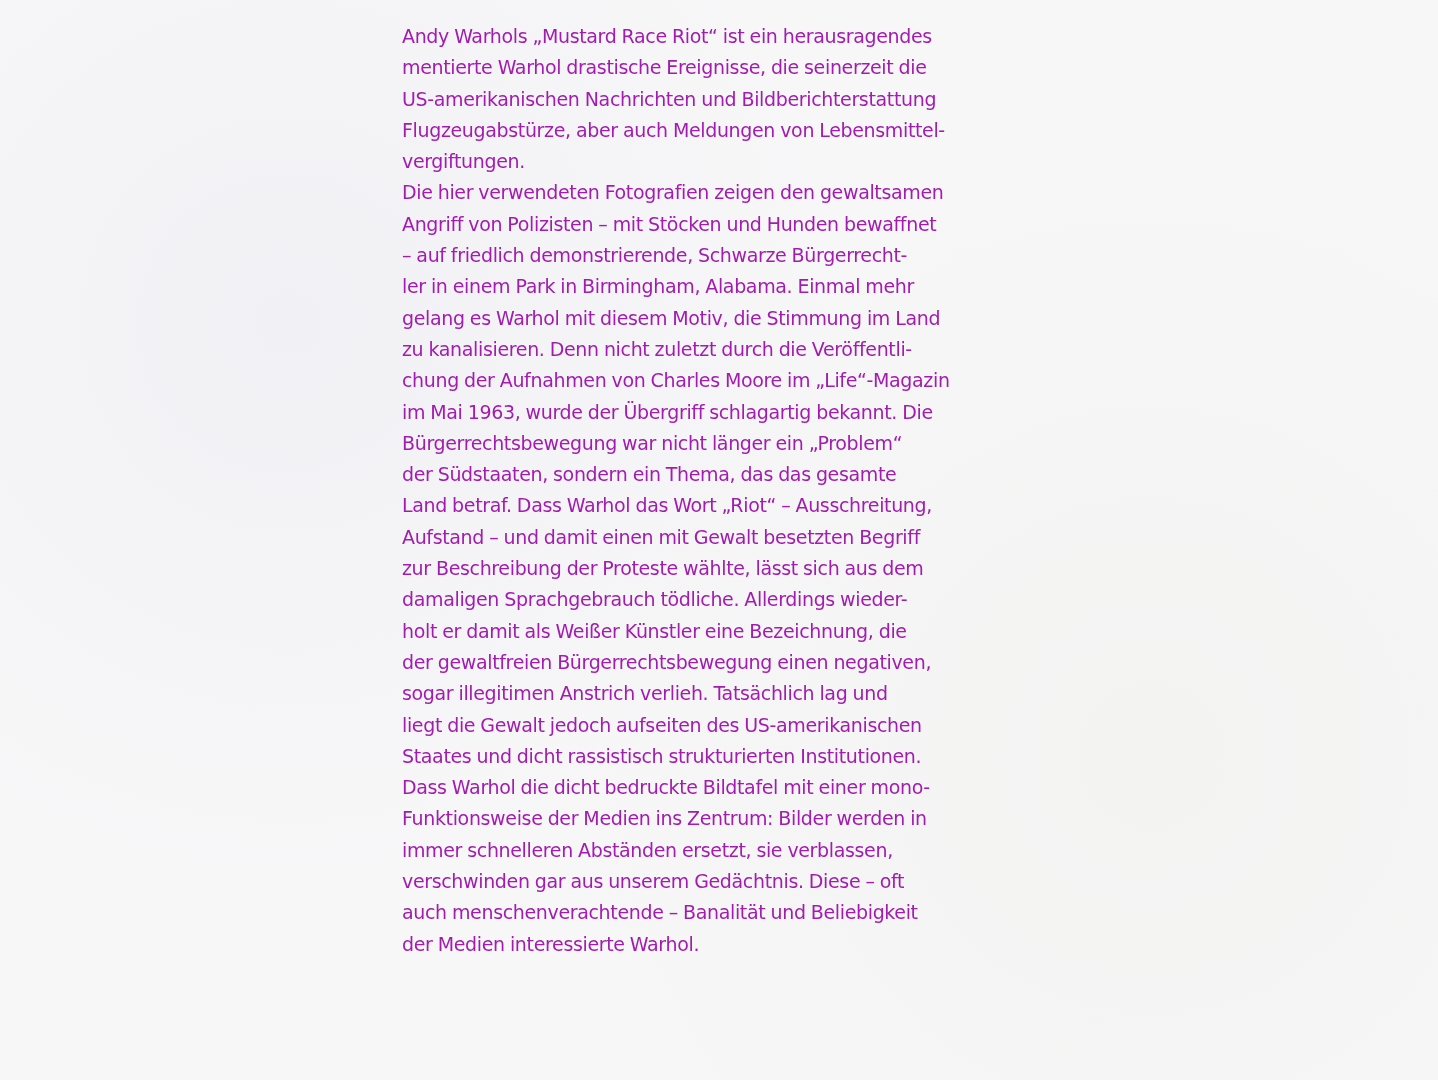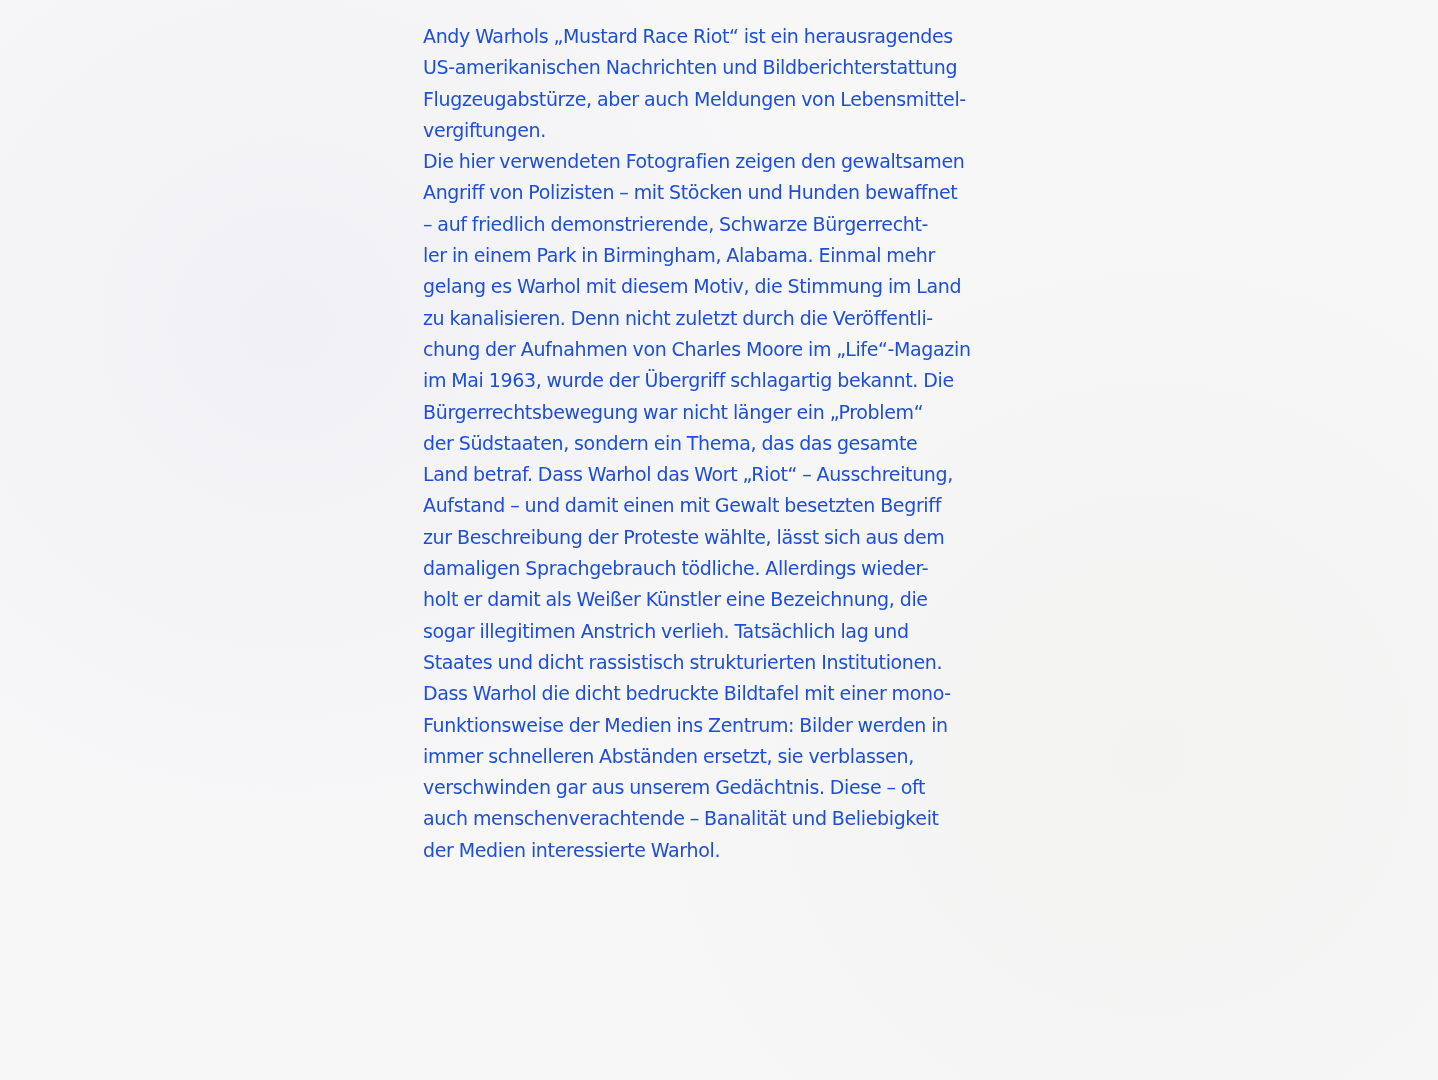"Andy Warhols „Mustard Race Riot“" .wall-label { color: #1d4ed8 -> #a21caf; left: 423px -> 402px }
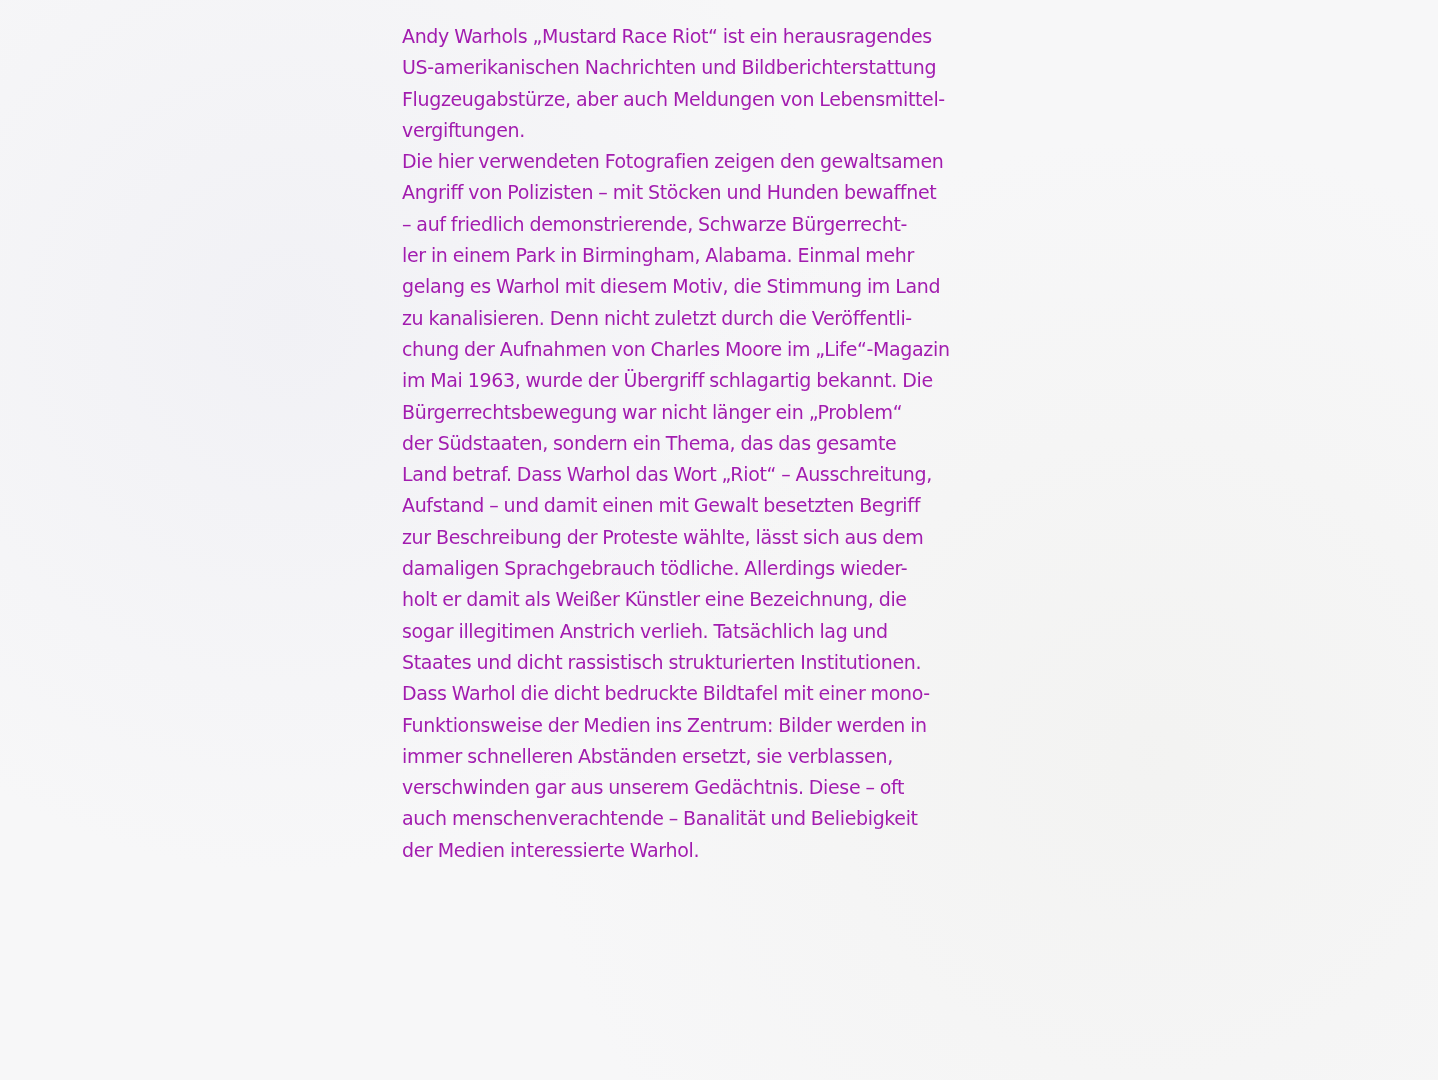"mentierte Warhol drastische Ereignisse," span.line { html: none -> <span>mentierte Warhol drastische Ereignisse, die seinerzeit die</span> }
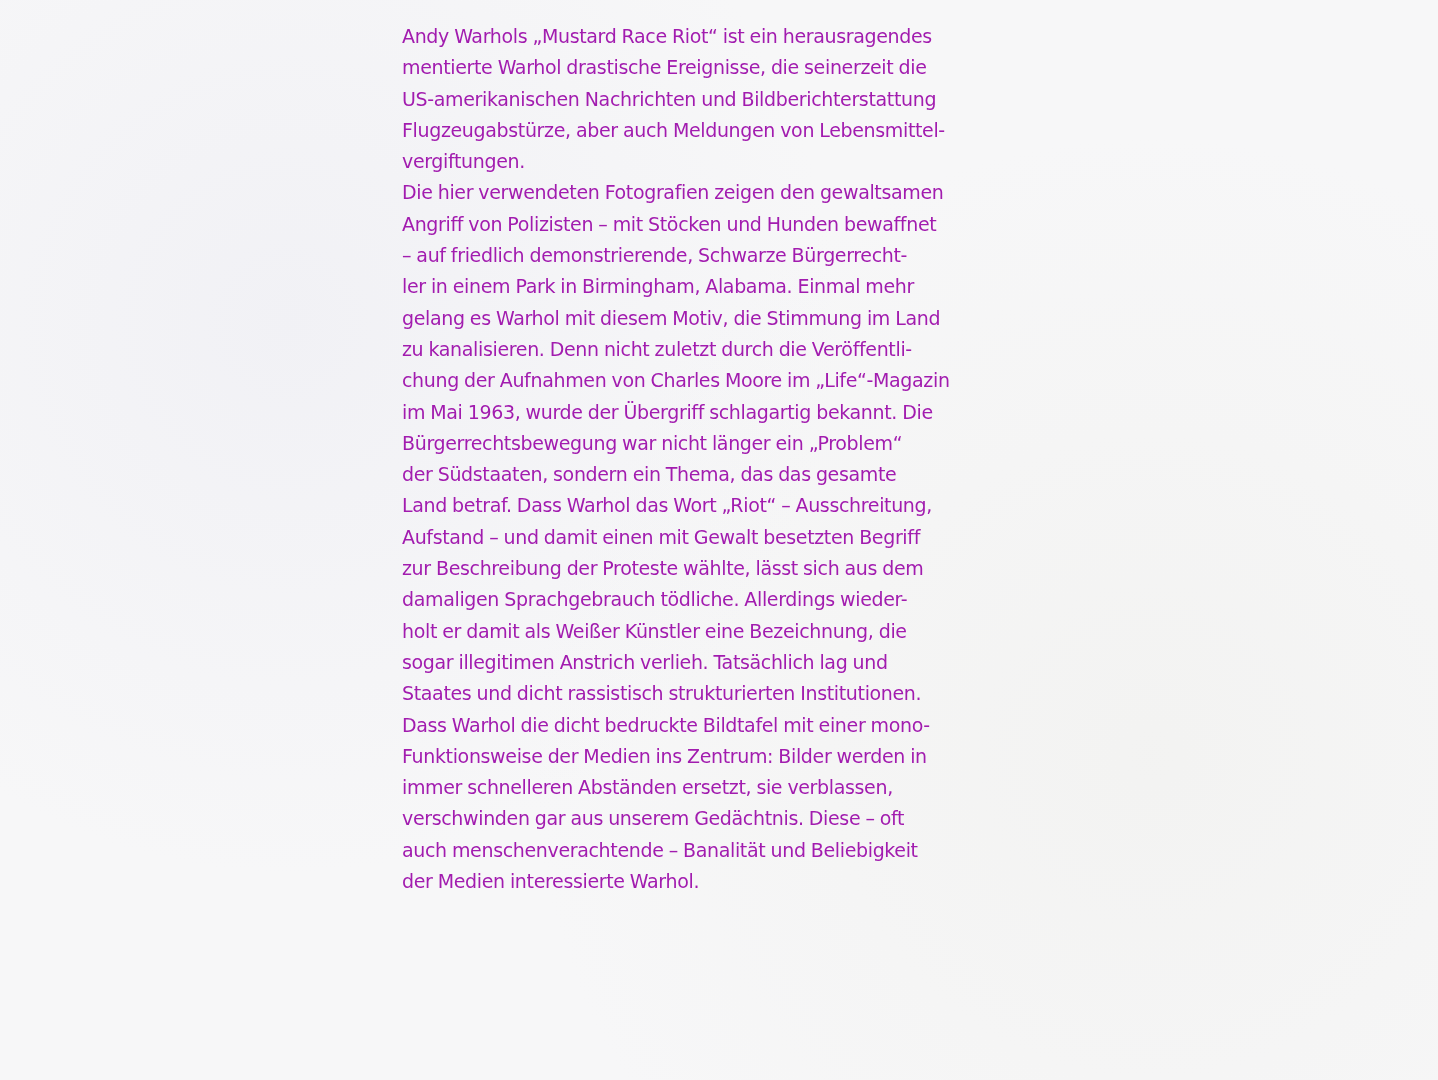"der gewaltfreien Bürgerrechtsbewegung" span.line { html: none -> <span>der gewaltfreien Bürgerrechtsbewegung einen negativen,</span> }
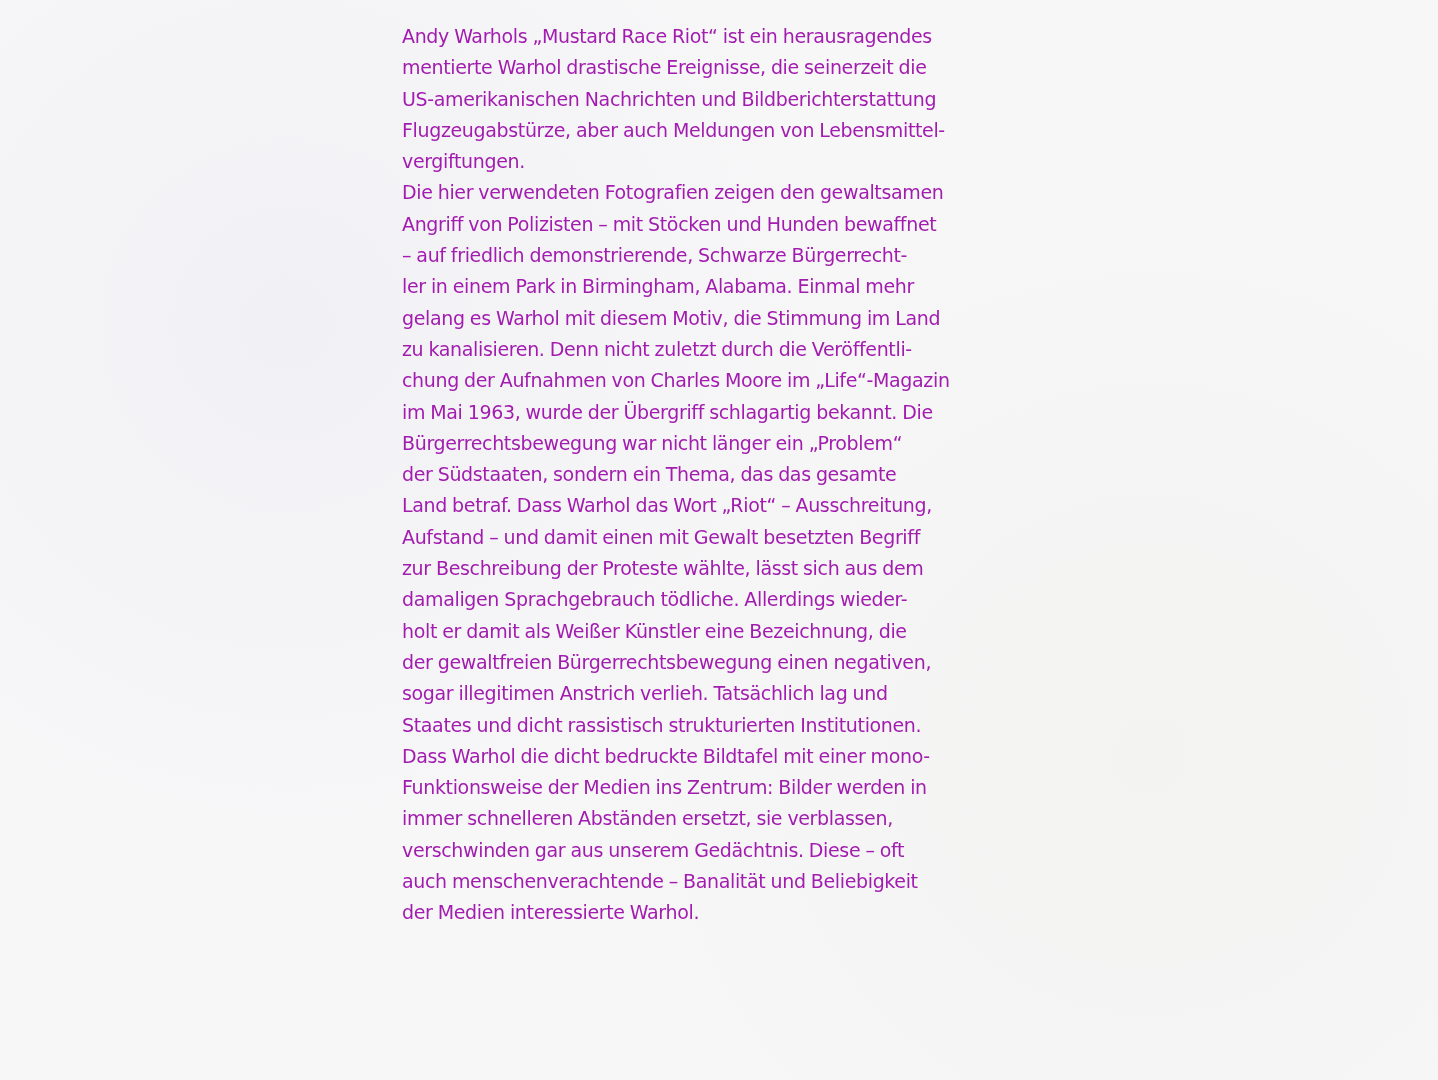"liegt die Gewalt jedoch aufseiten" span.line { html: none -> <span>liegt die Gewalt jedoch aufseiten des US-amerikanischen</span> }
